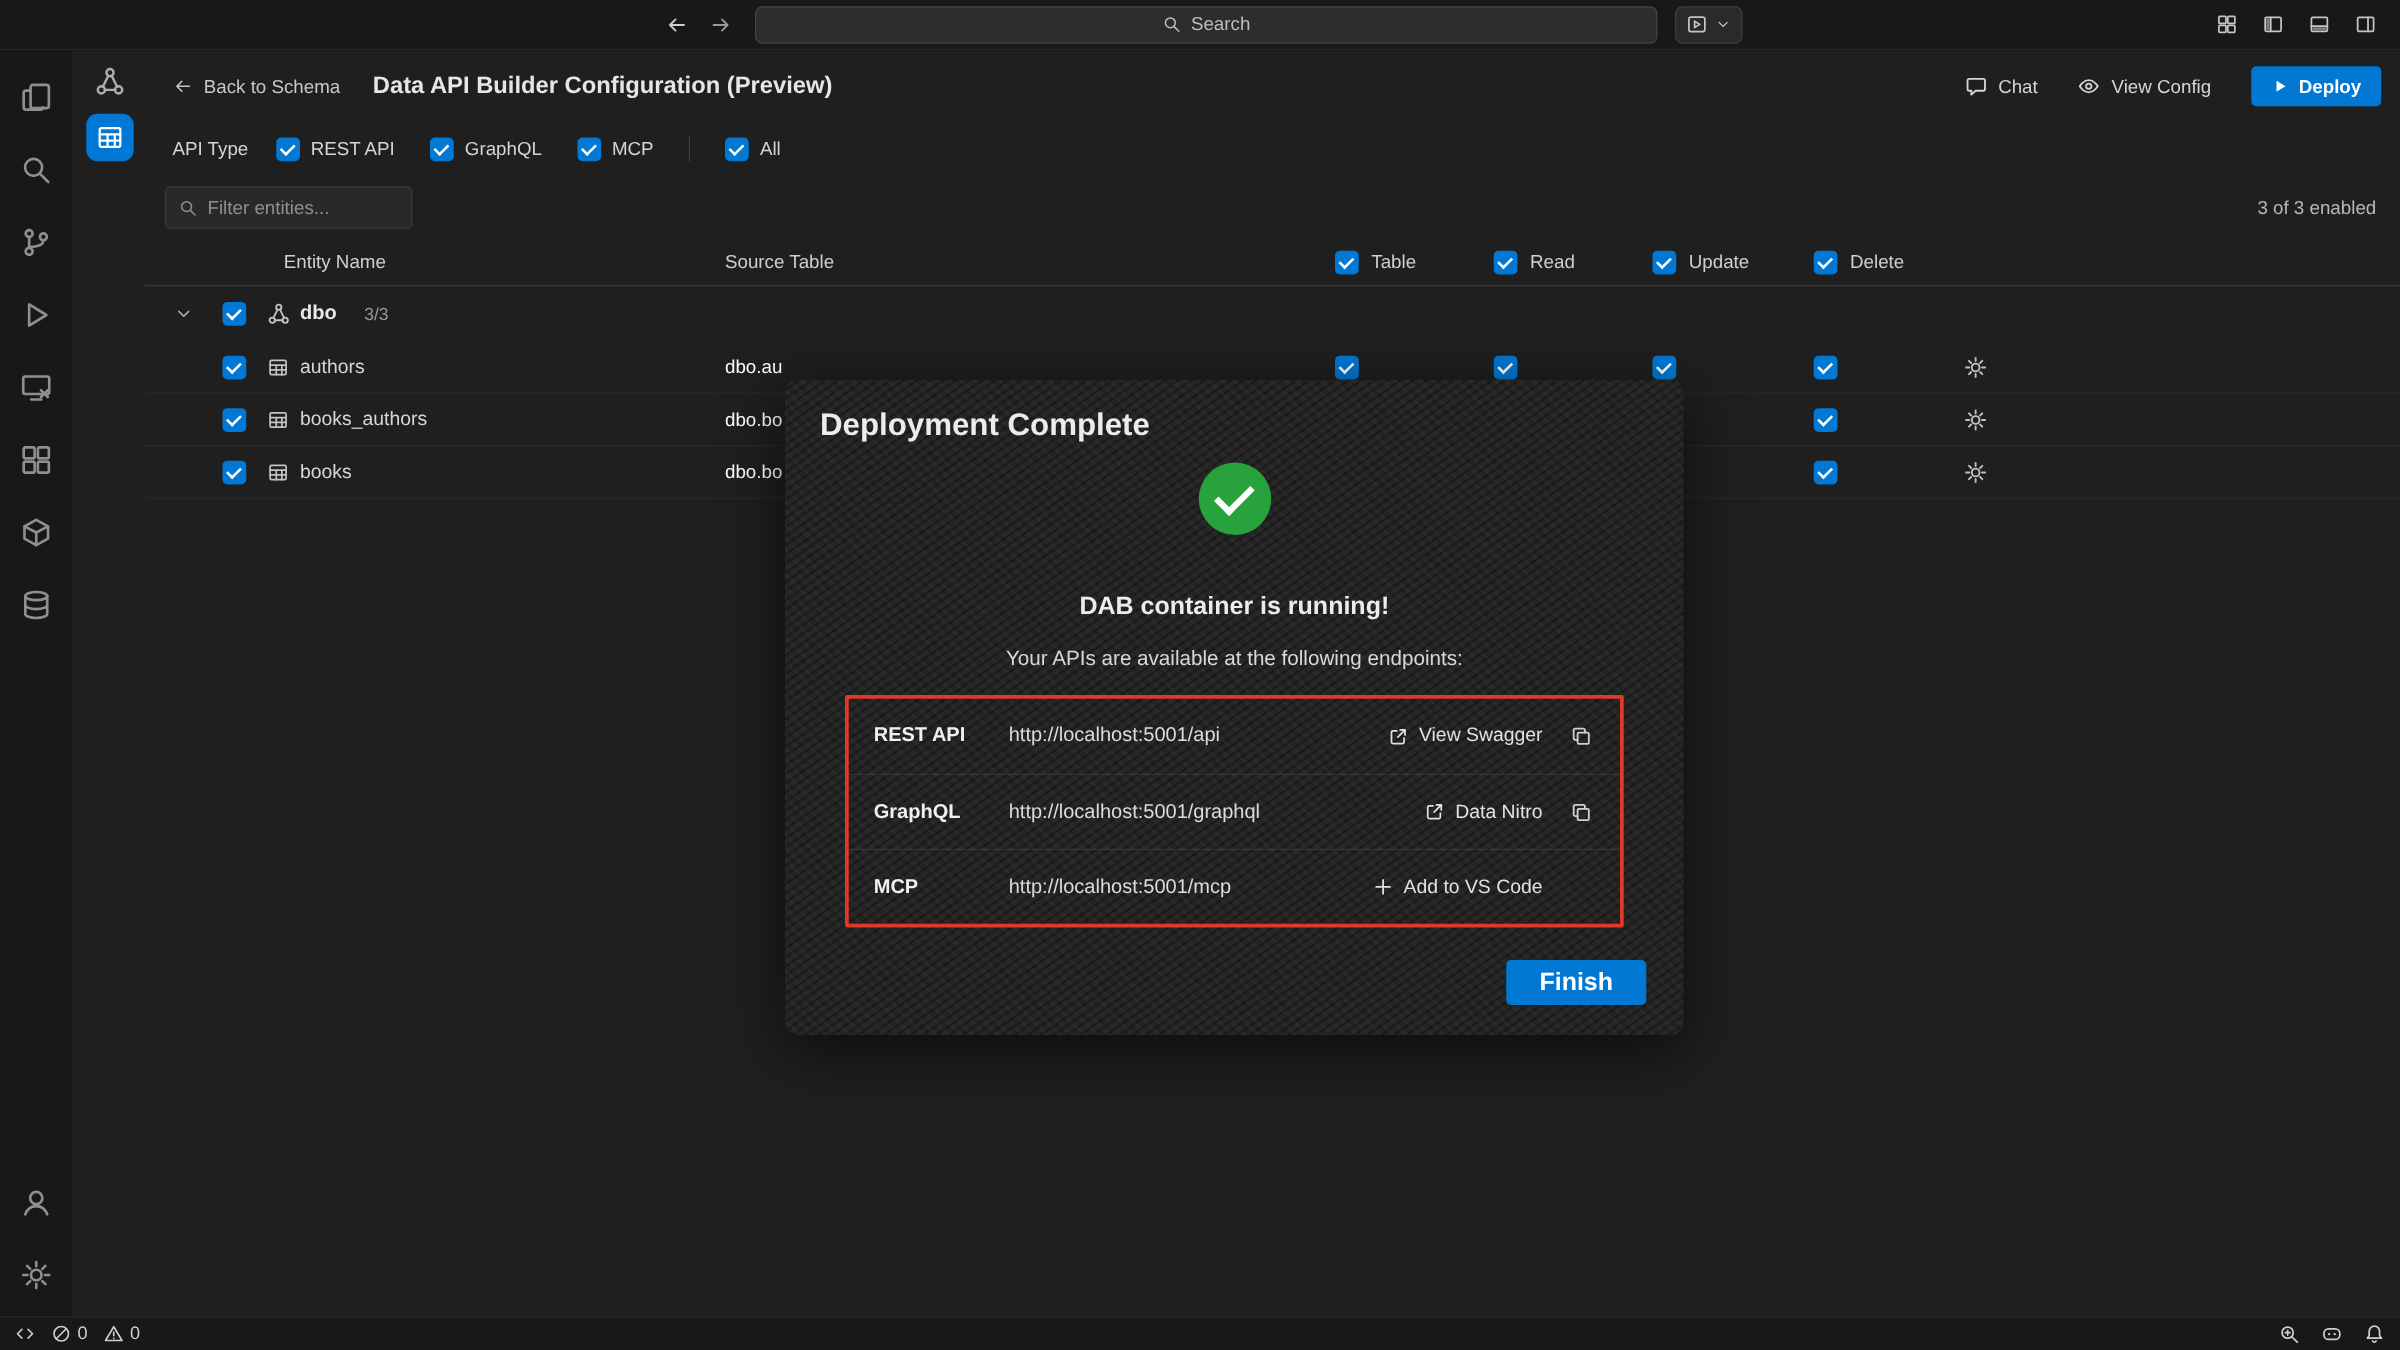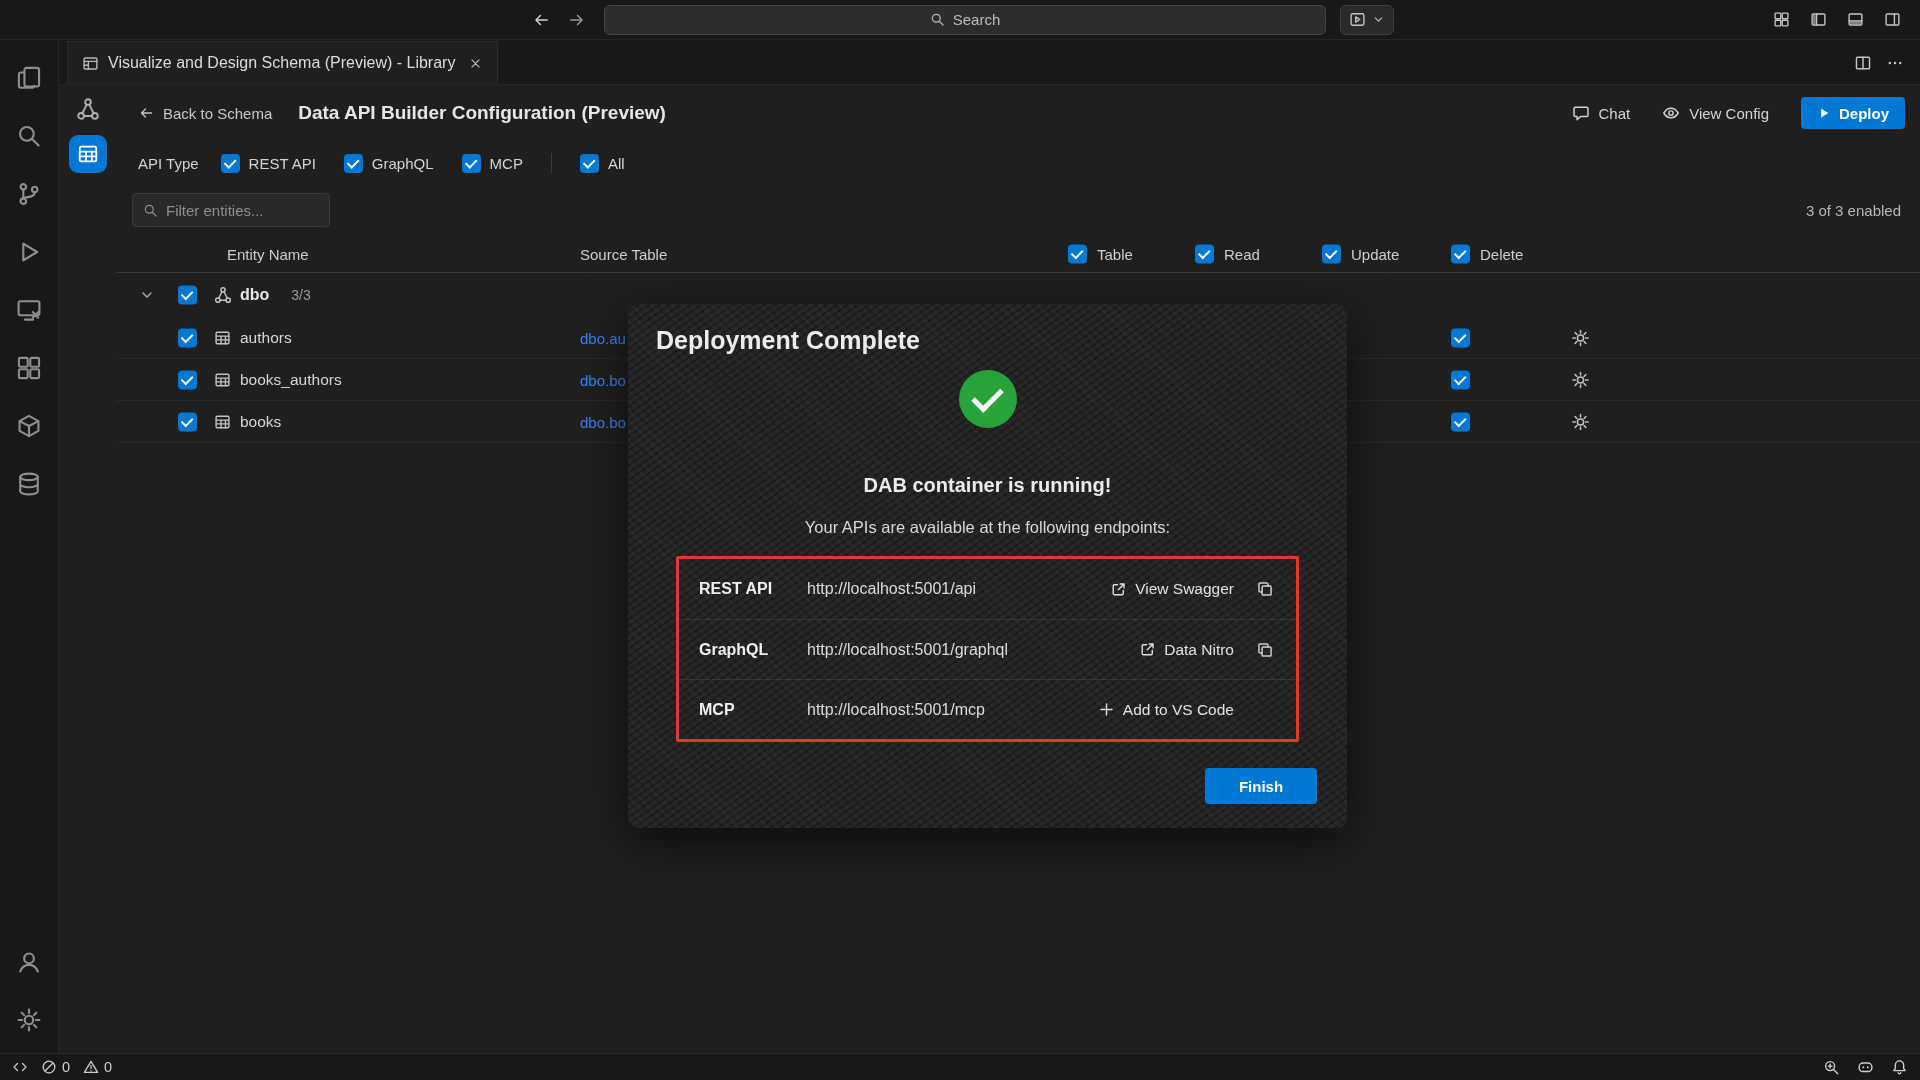"Visualize and Design Schema (Preview)" div.tabbar { html: <div> <div> <svg> <use></use> </svg> <span>Visualize and Design Schema (Preview) - Library</span> <span> <svg> <use></use> </svg> </span> </div> <div> <svg> <use></use> </svg> <svg> <use></use> </svg> </div> </div> -> none }
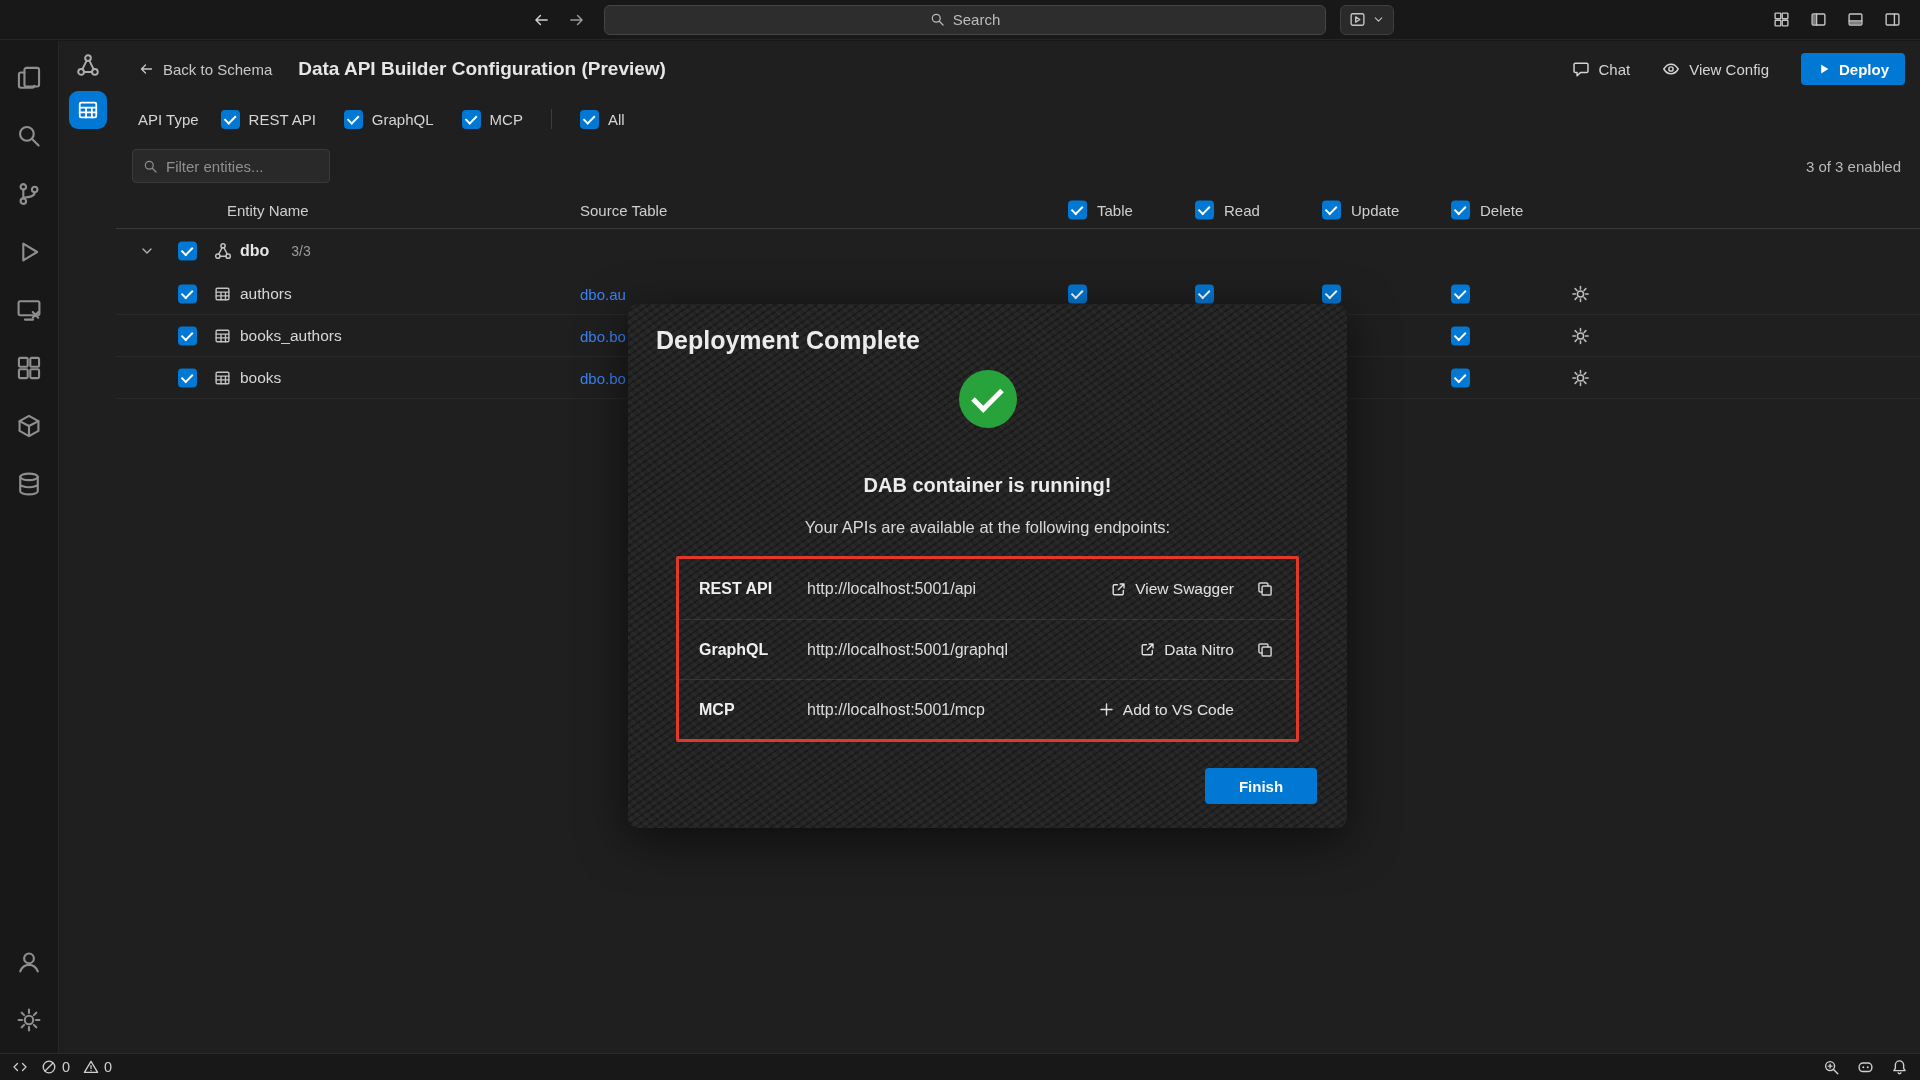"dbo.au" .src { color: #3b82f6 -> #ffffff }
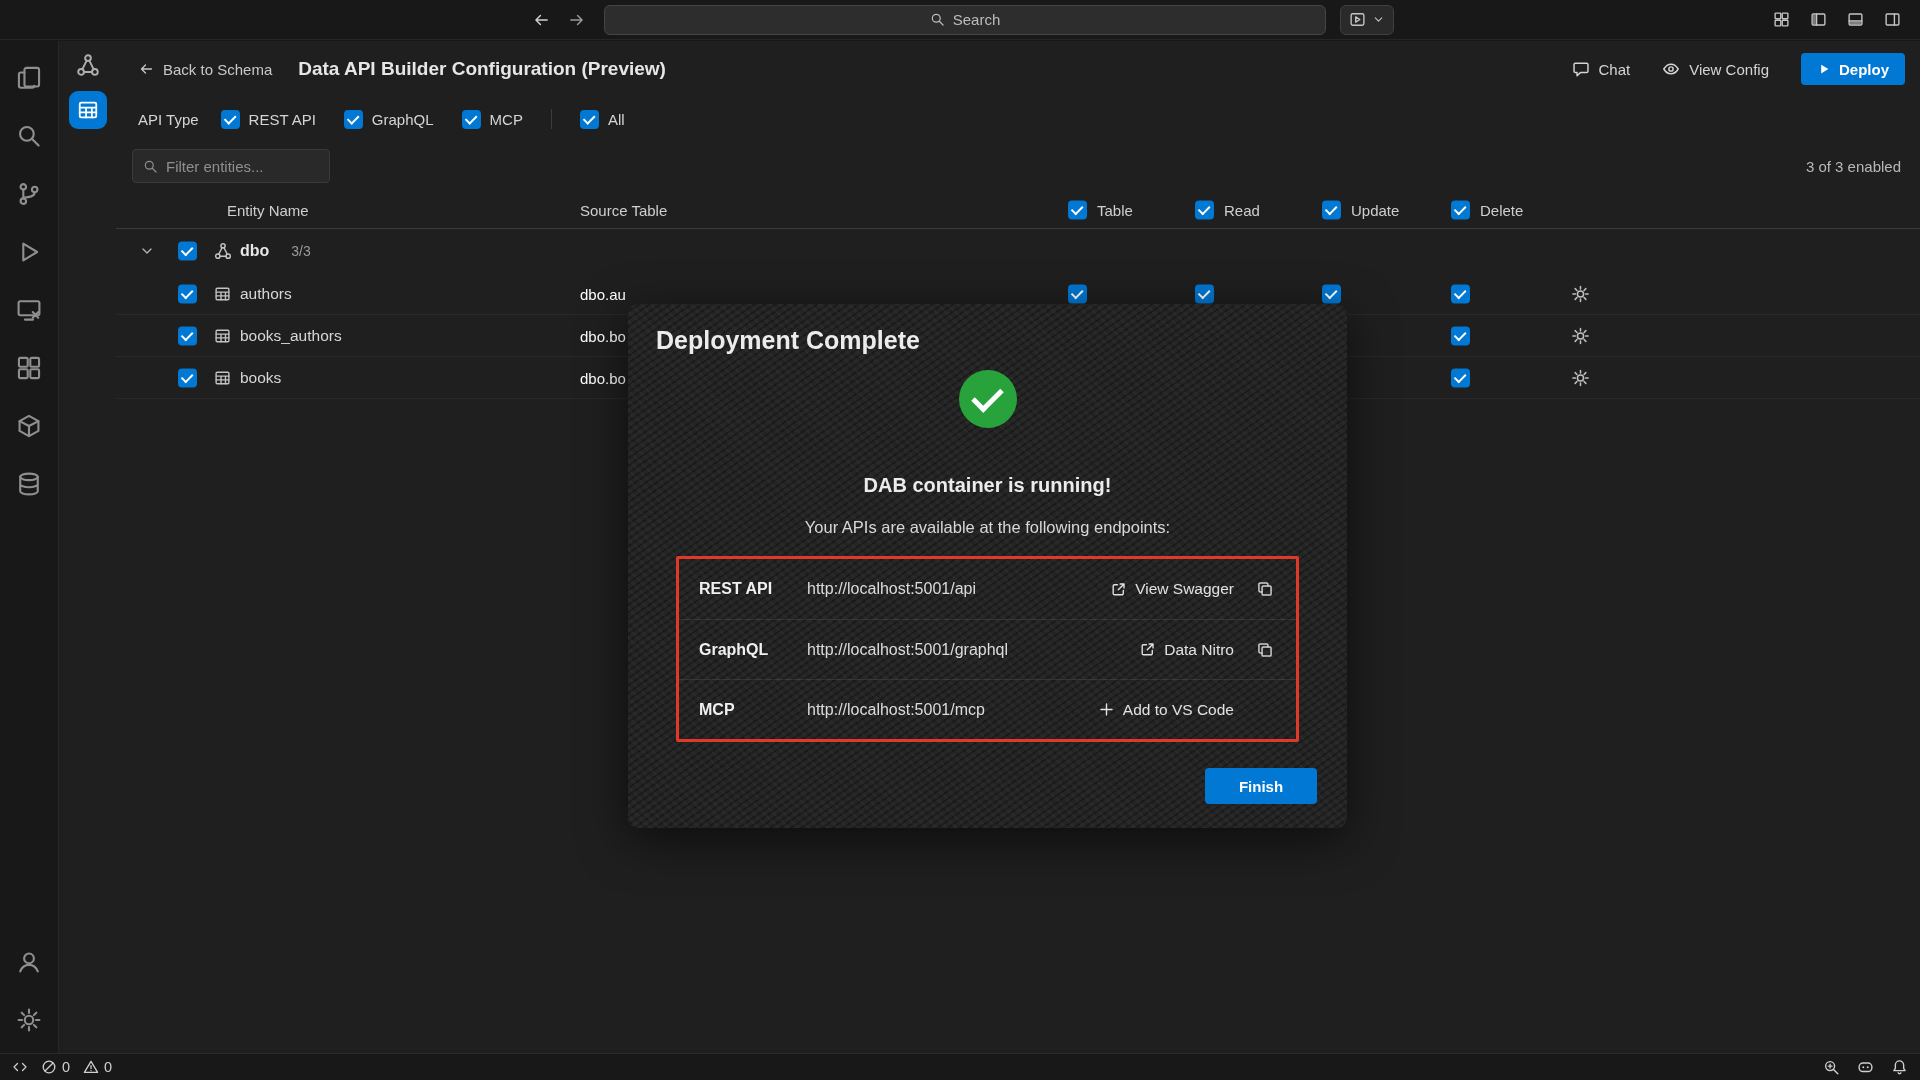"Finish" .finish-btn { font-size: 15px -> 20px }
